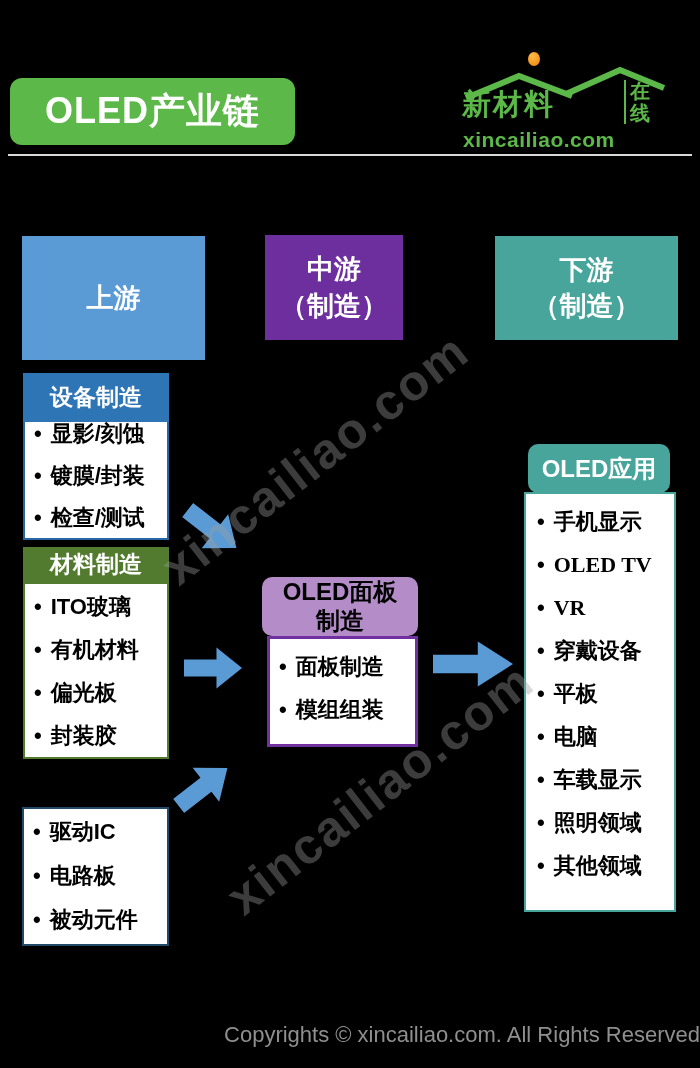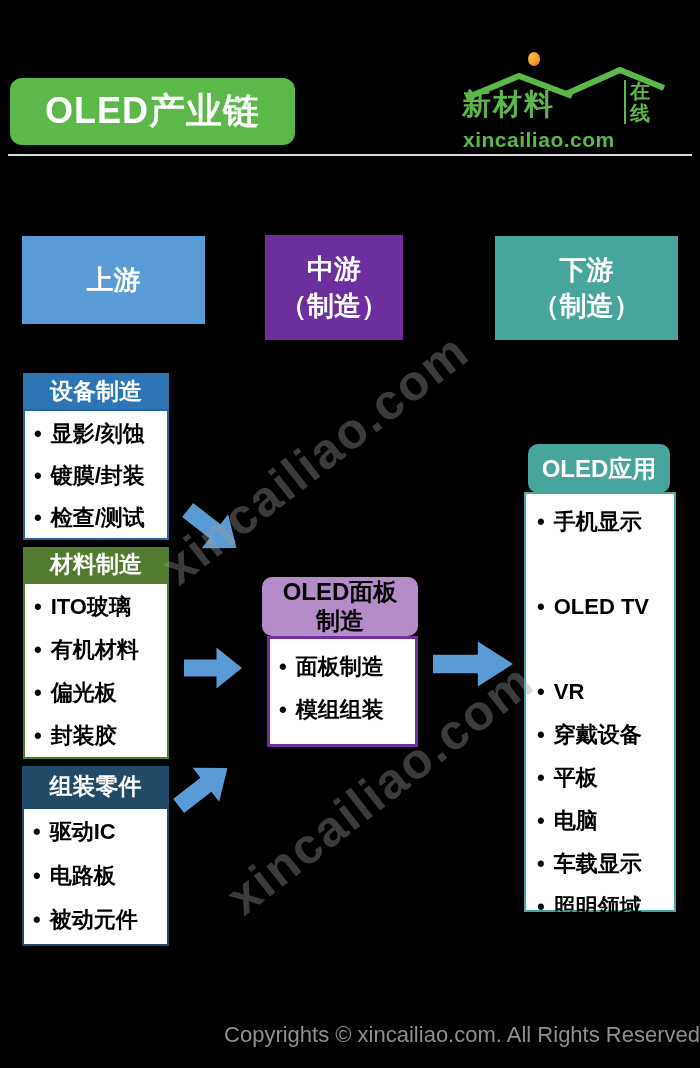"上游" .stage-1 { height: 88px -> 124px }
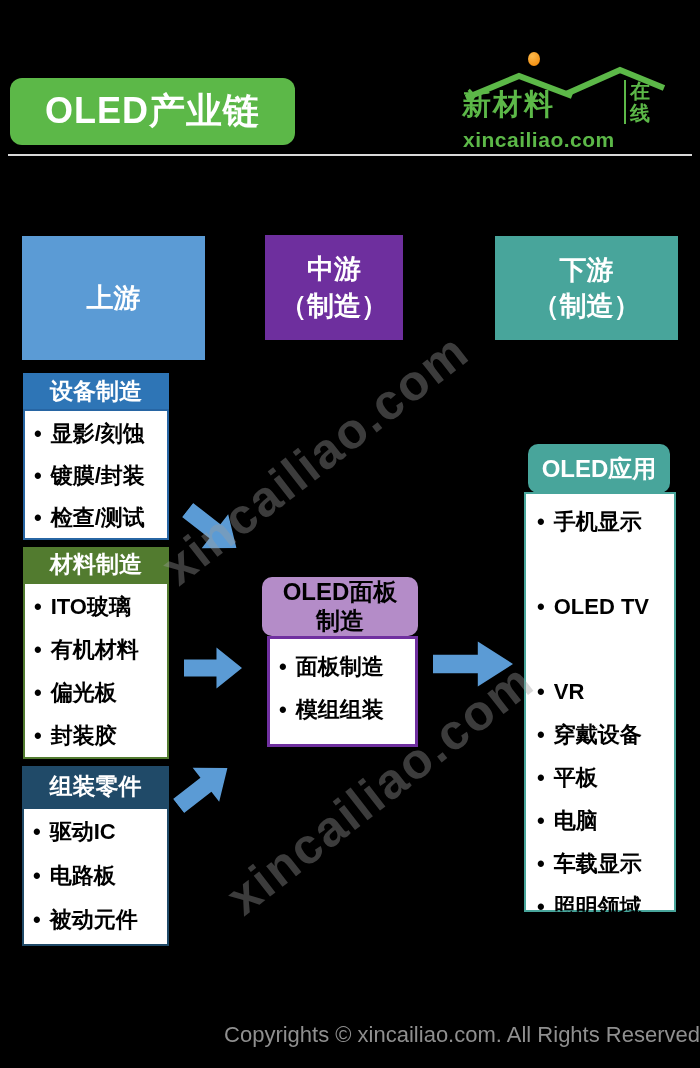"设备制造" .eq-header { height: 36px -> 49px }
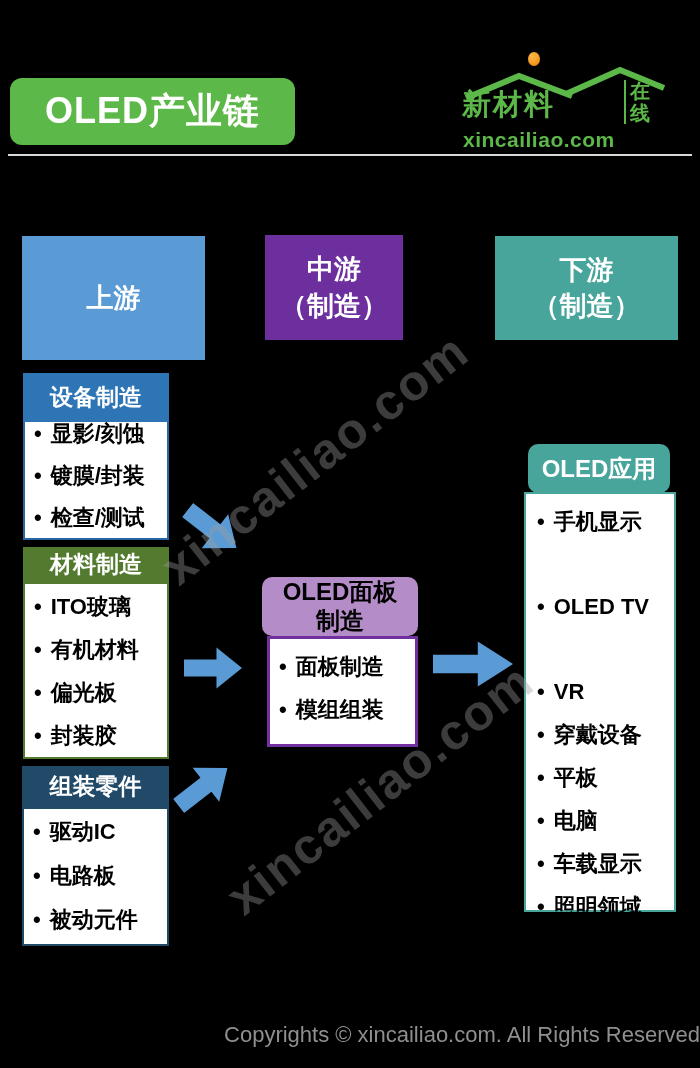"OLED TV" .serif-item { font-family: Liberation Sans, sans-serif -> Liberation Serif, serif; margin-top: 42px -> none }
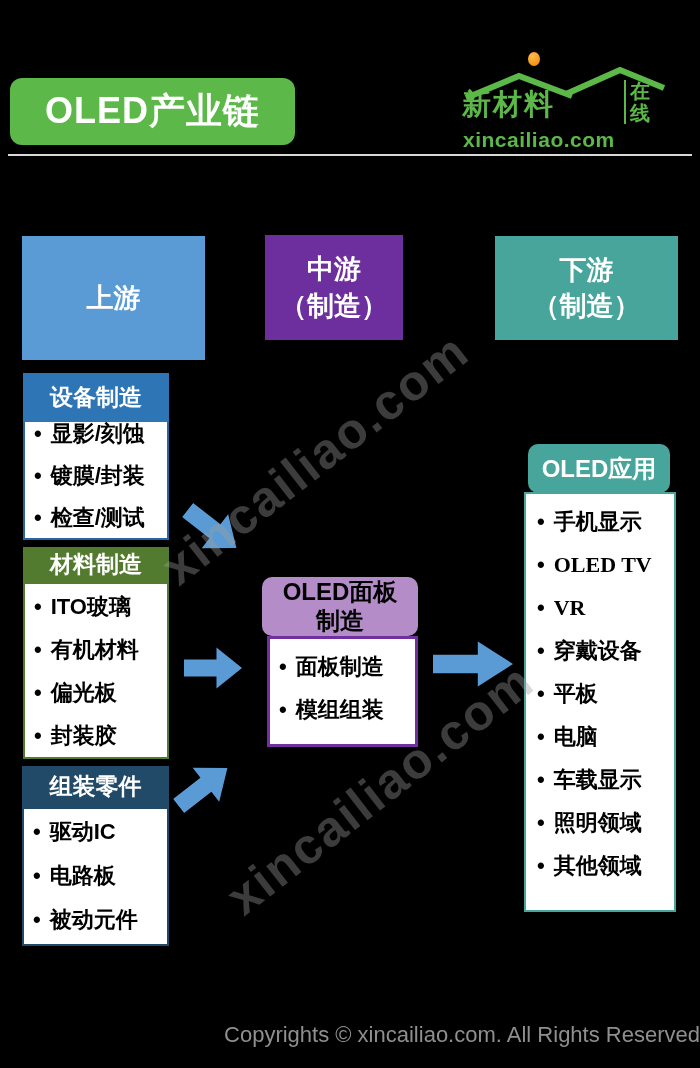"组装零件" div.box-header { html: <div>组装零件</div> -> none }
